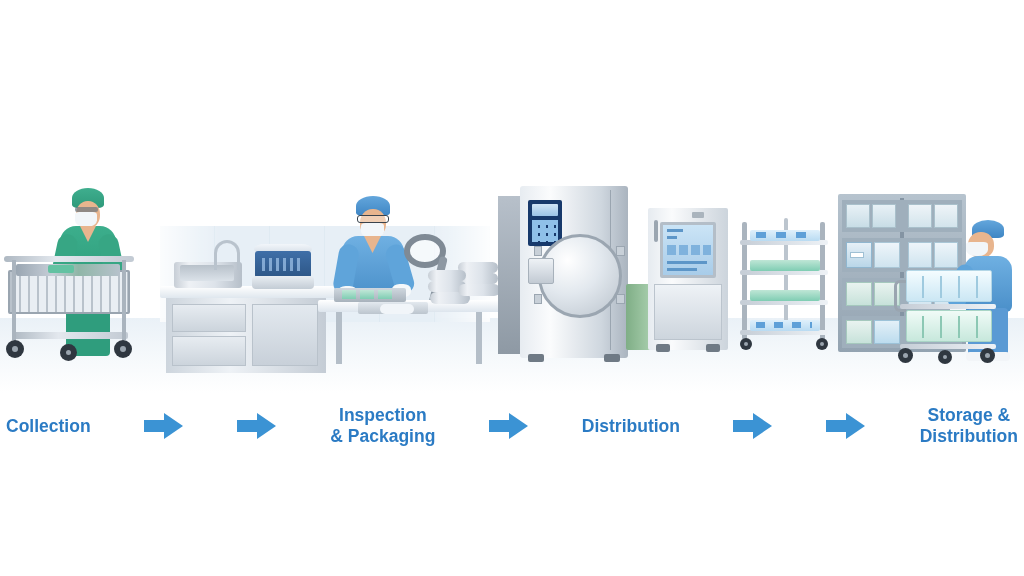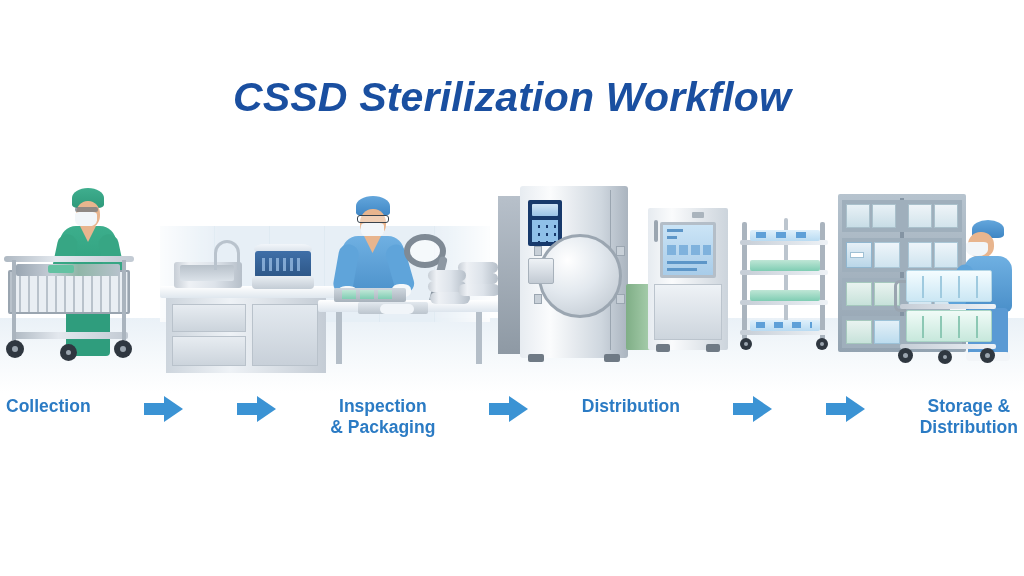"CSSD Sterilization Workflow" div.title { html: <div>CSSD Sterilization Workflow</div> -> none }
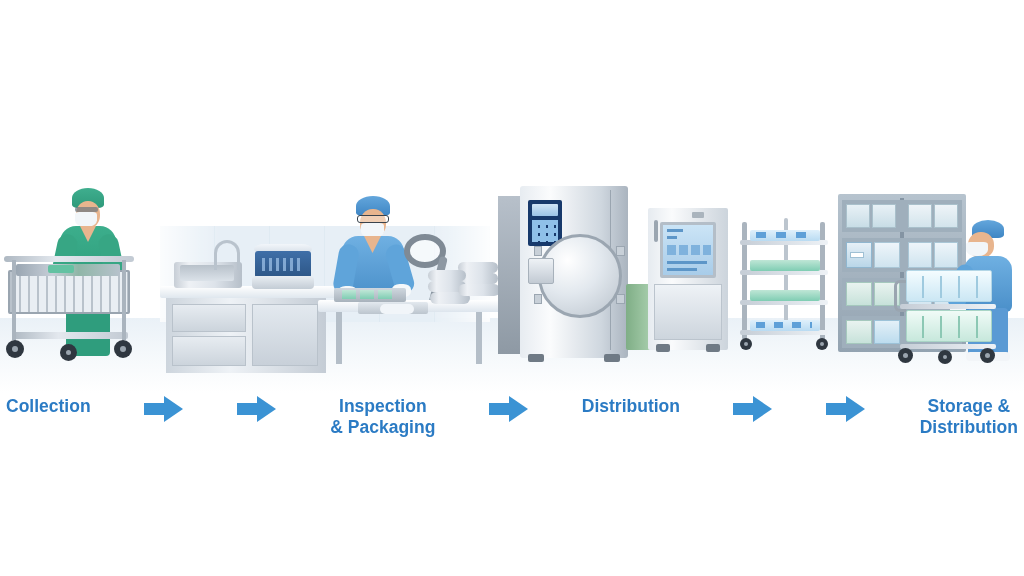"Collection" .flow { align-items: flex-start -> center }
